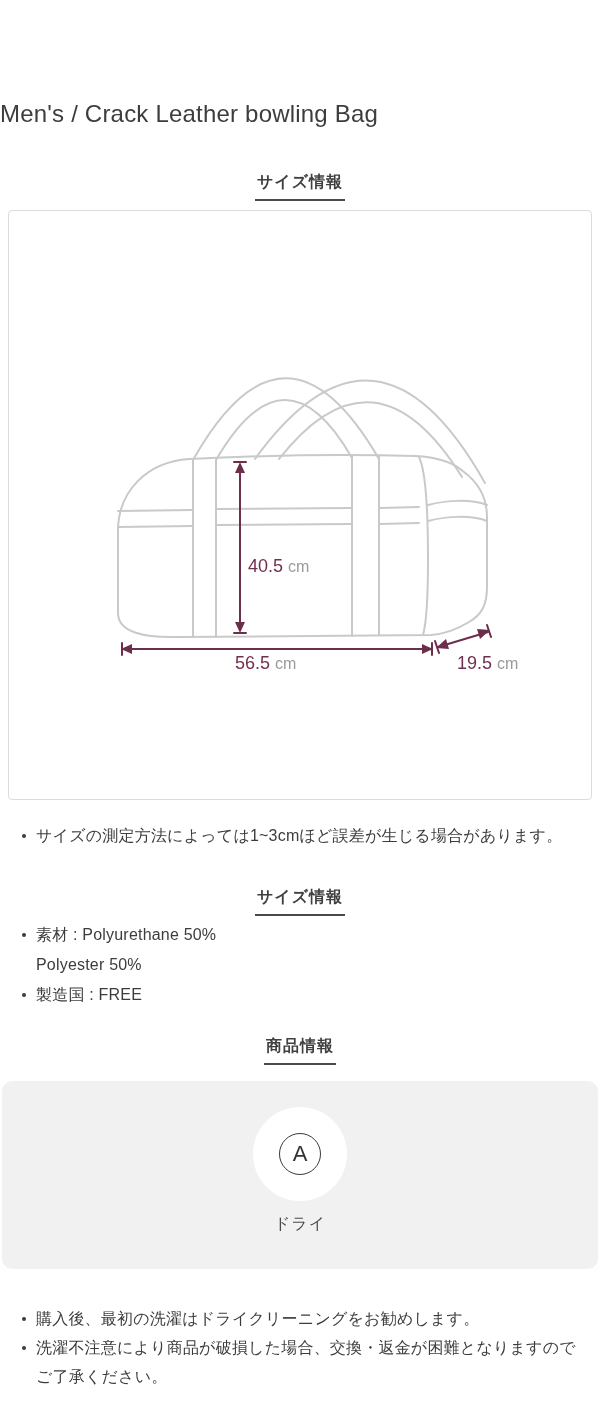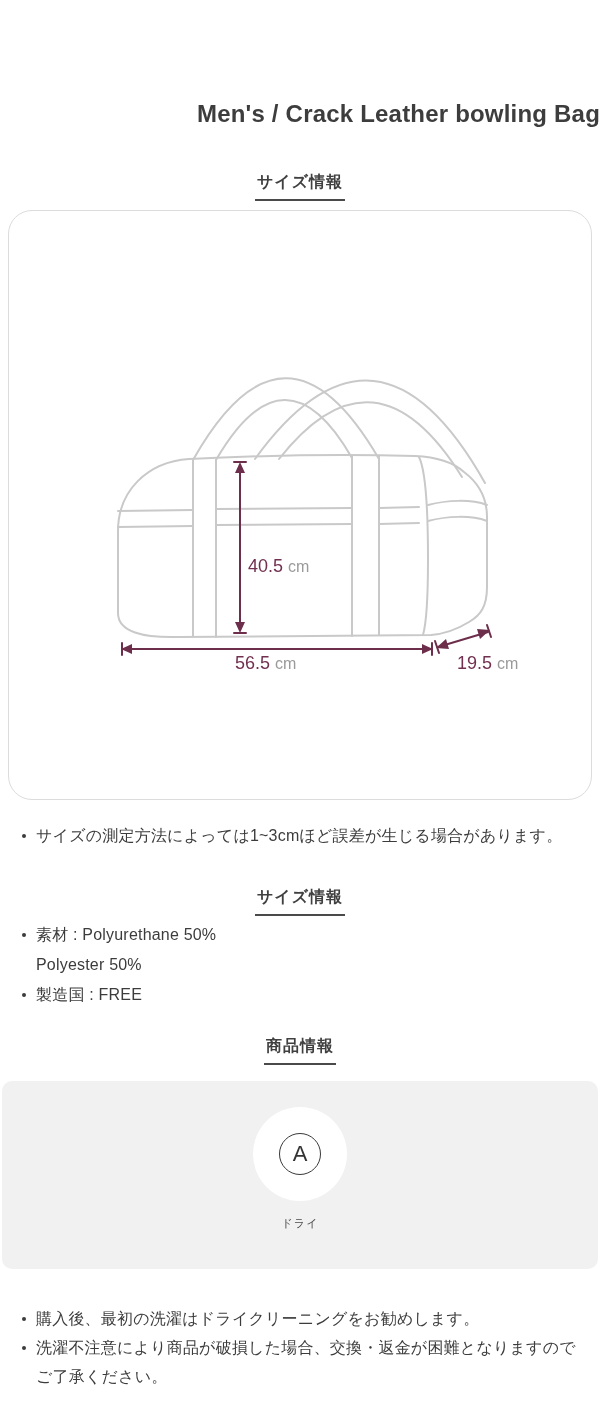"Men's / Crack Leather bowling" .title { font-weight: 700 -> 400; text-align: right -> left }
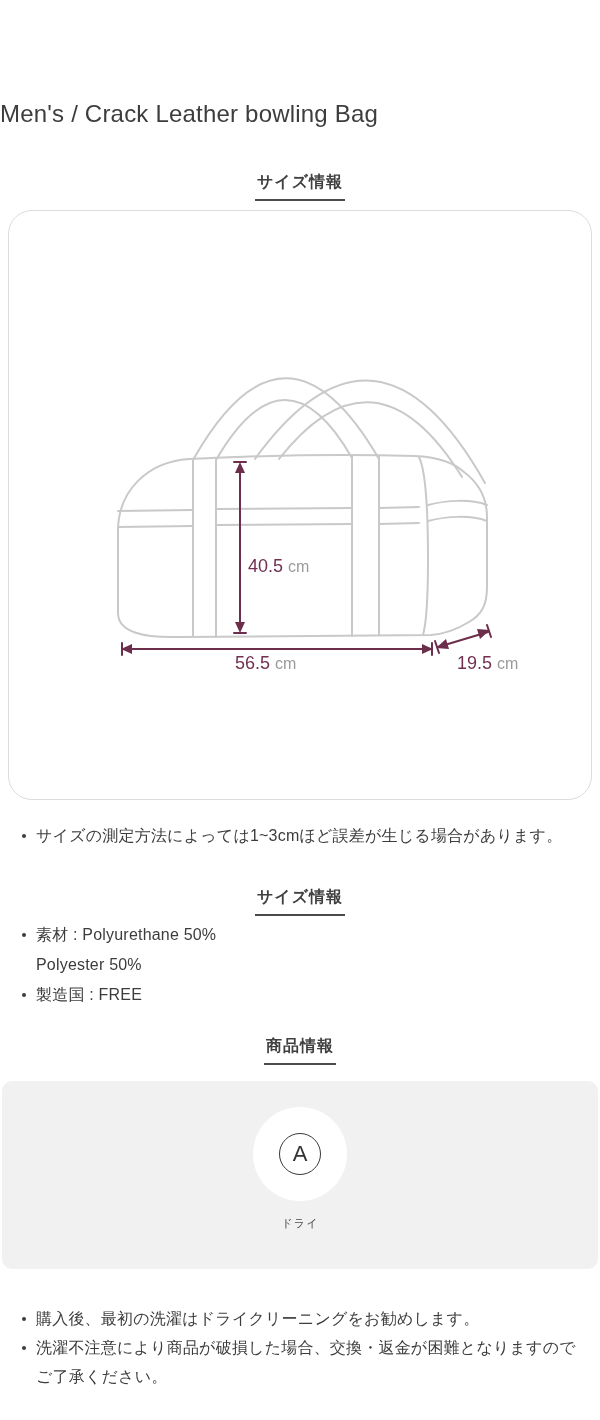"40.5 cm" .size-box { border-radius: 24px -> 4px }
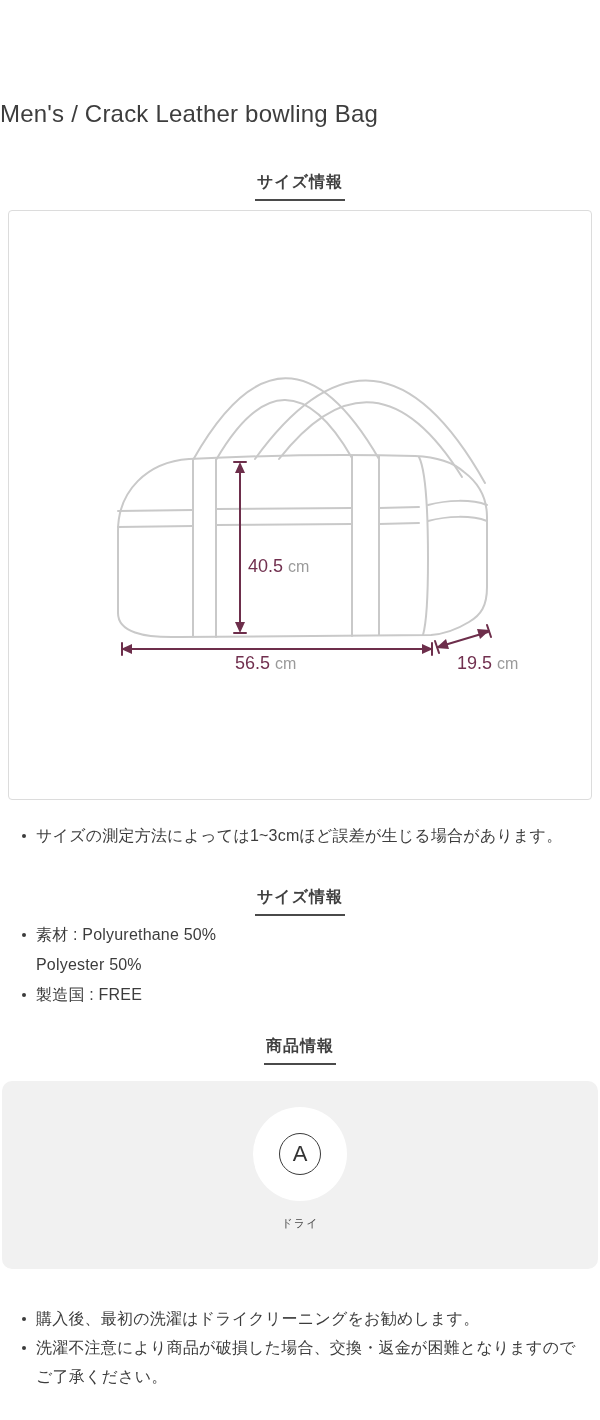"ドライ" .care-label { font-size: 11px -> 16px }
